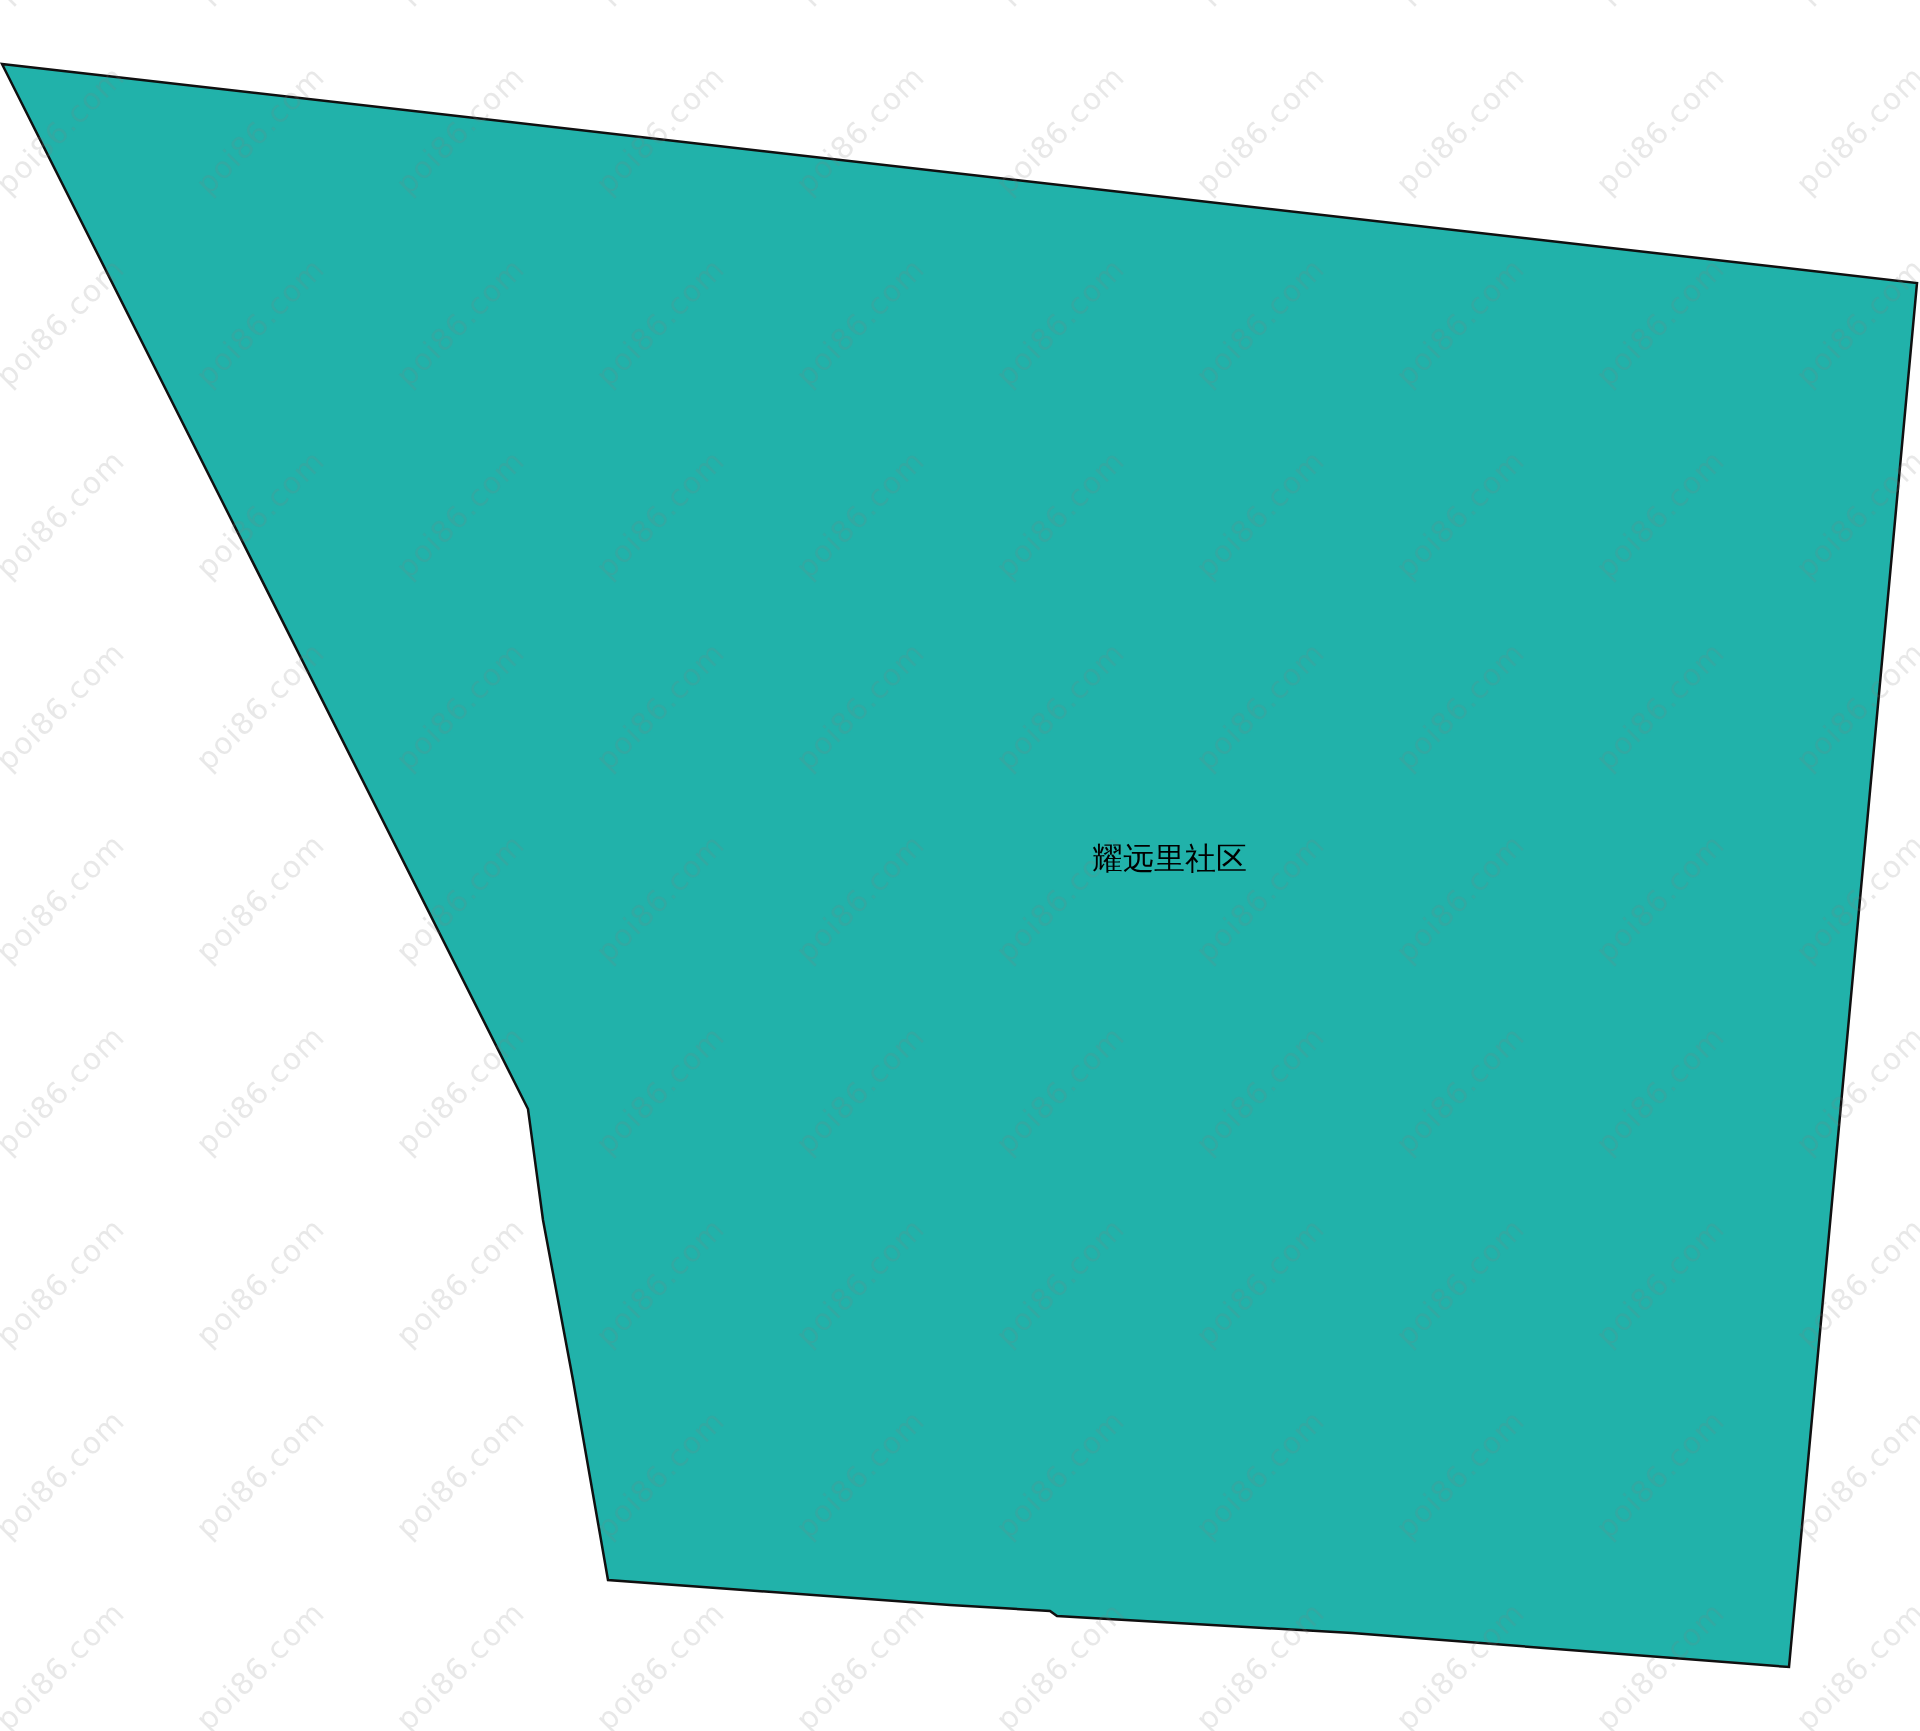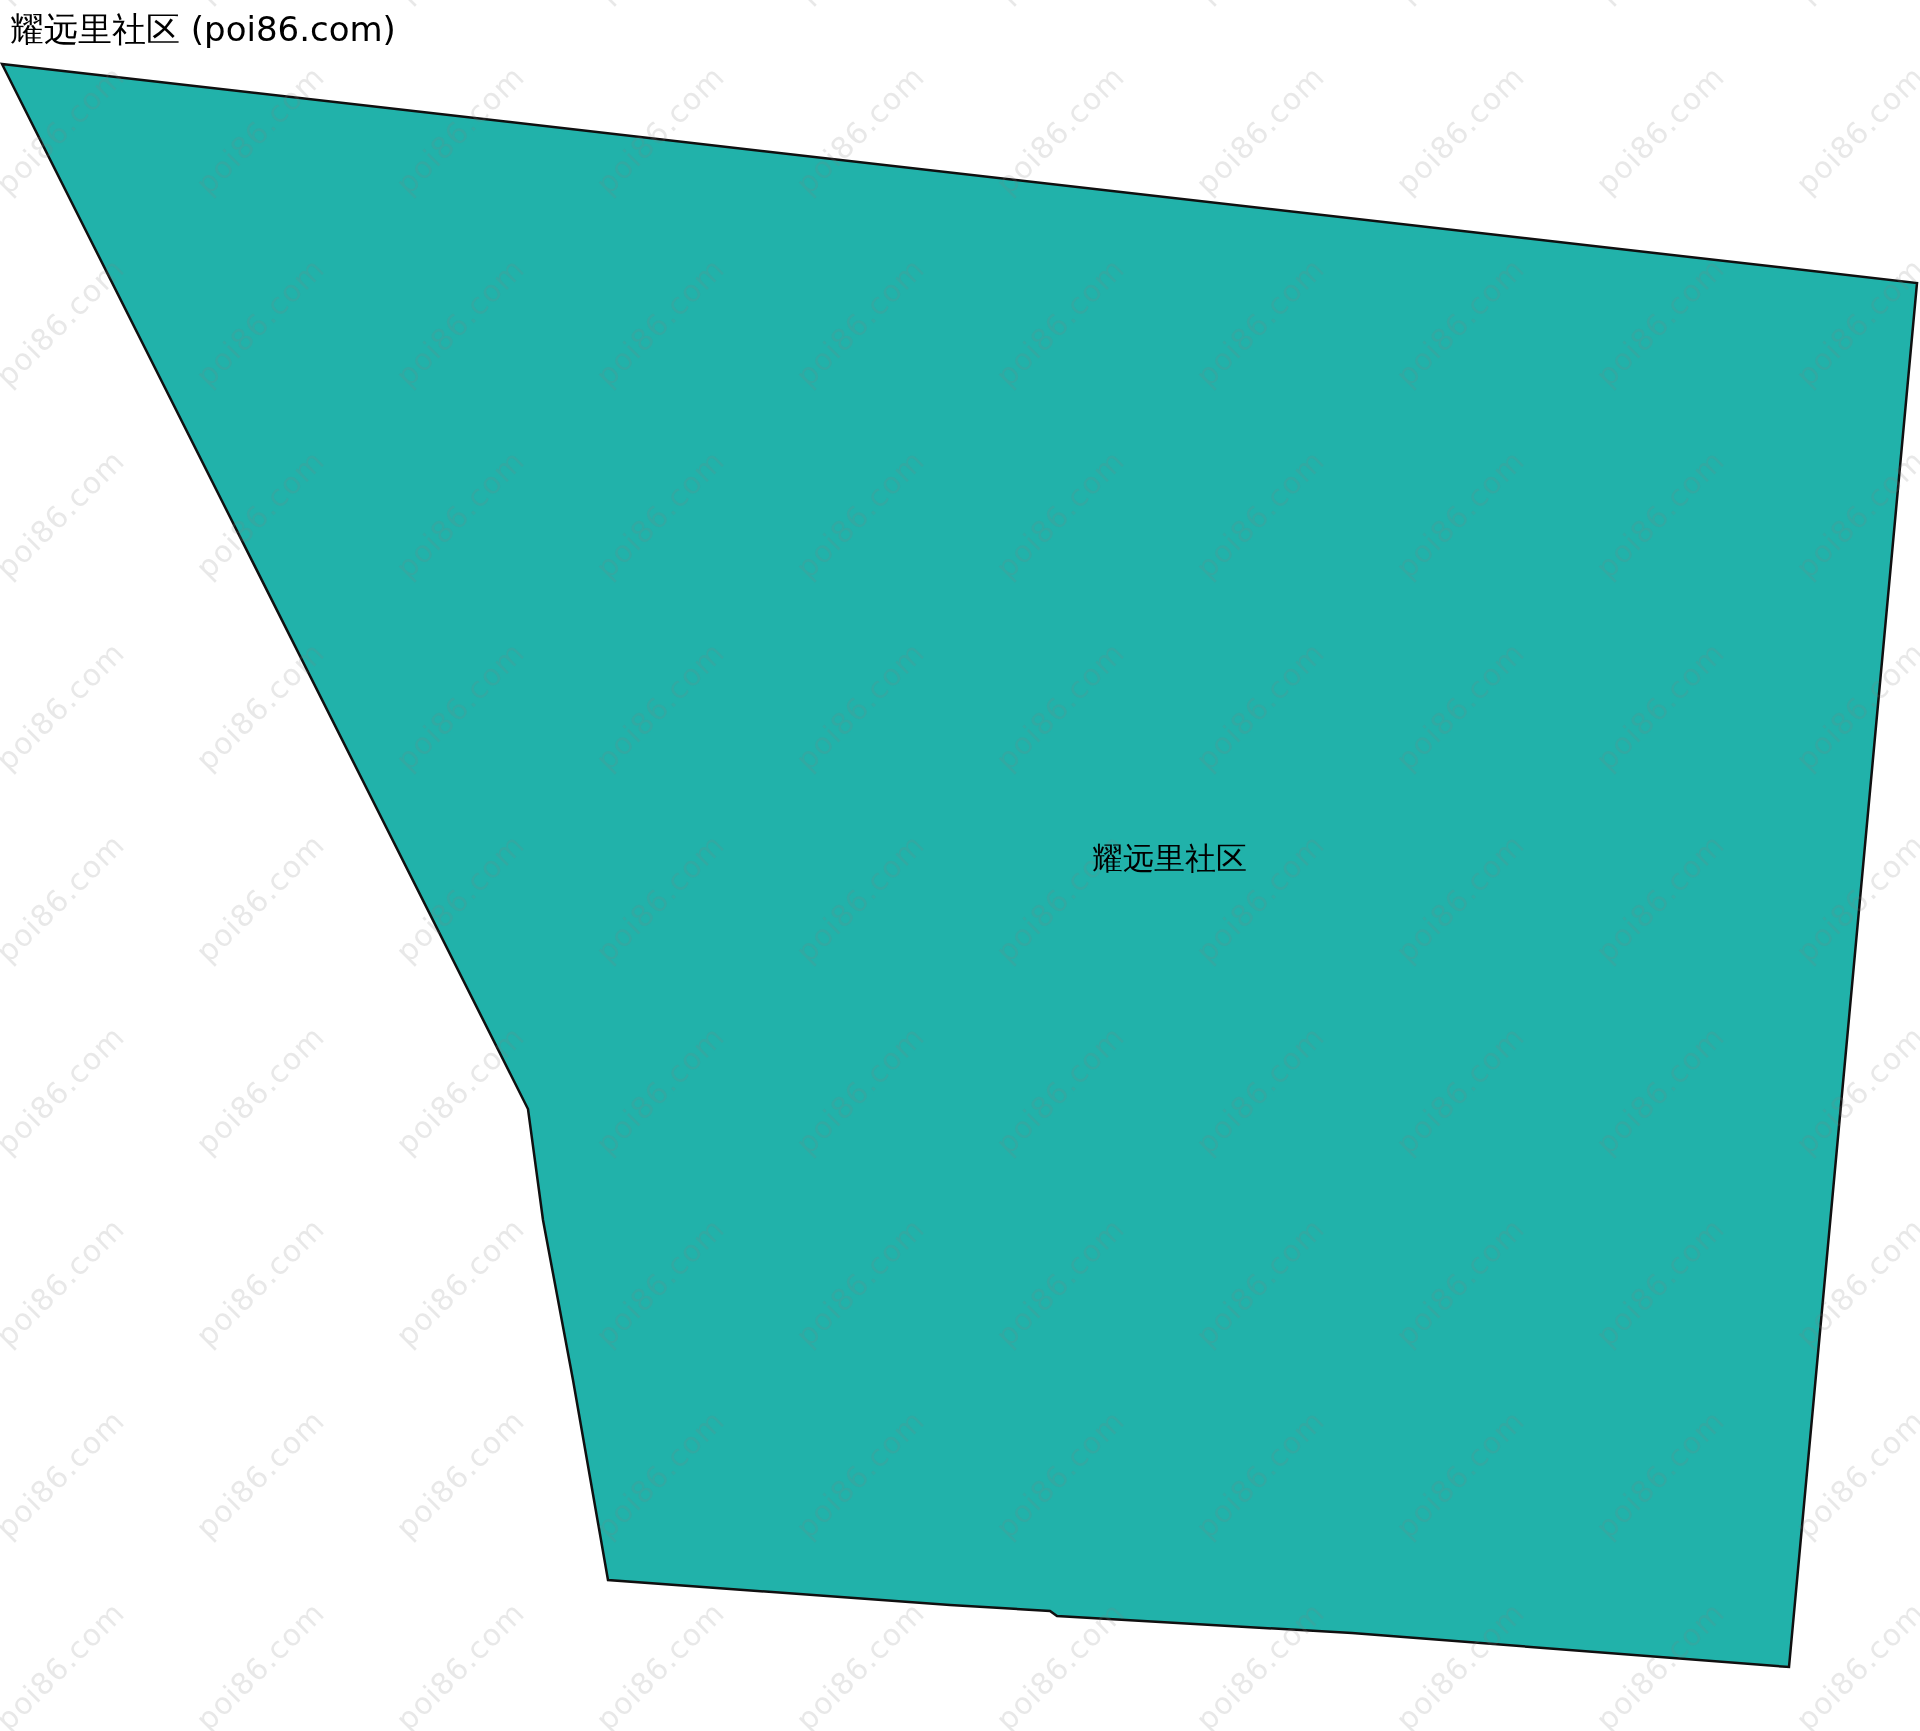"耀远里社区 (poi86.com)" div.page-title { html: <div>耀远里社区 (poi86.com)</div> -> none }
